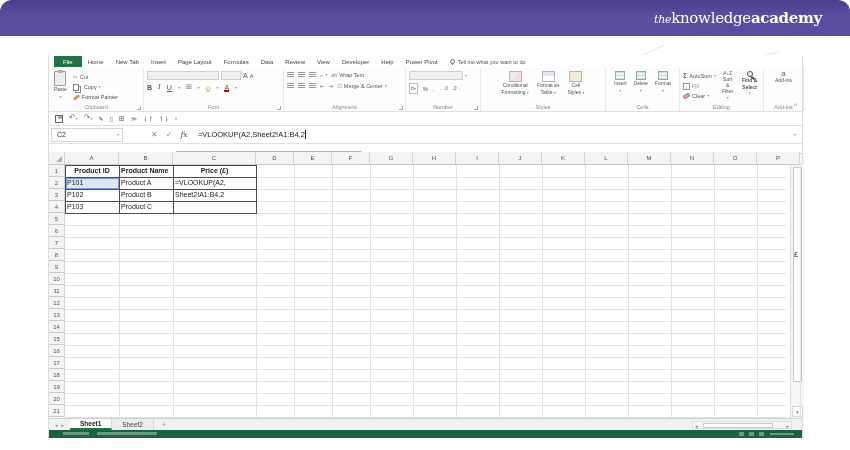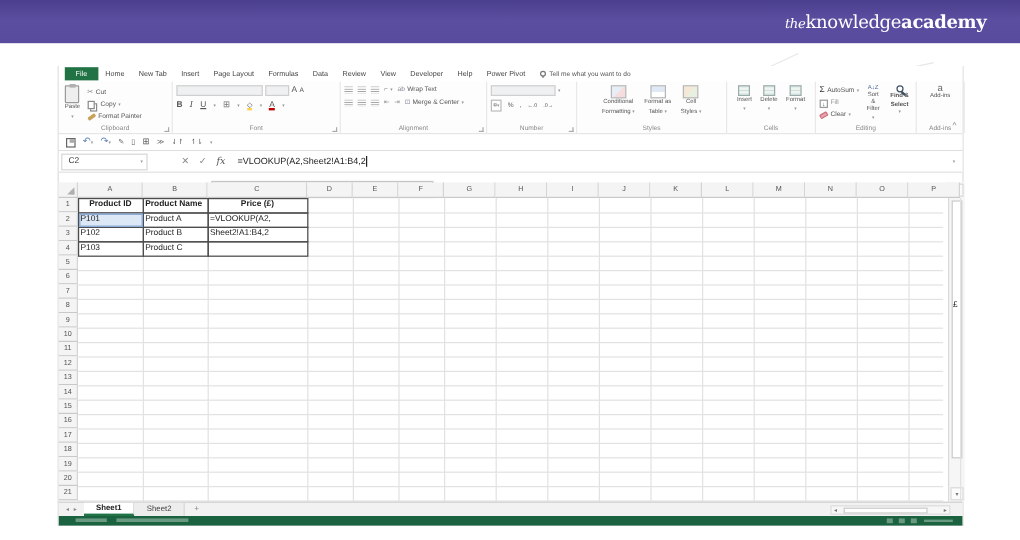"theknowledgeacademy" #stage { border-radius: none -> 12px }
